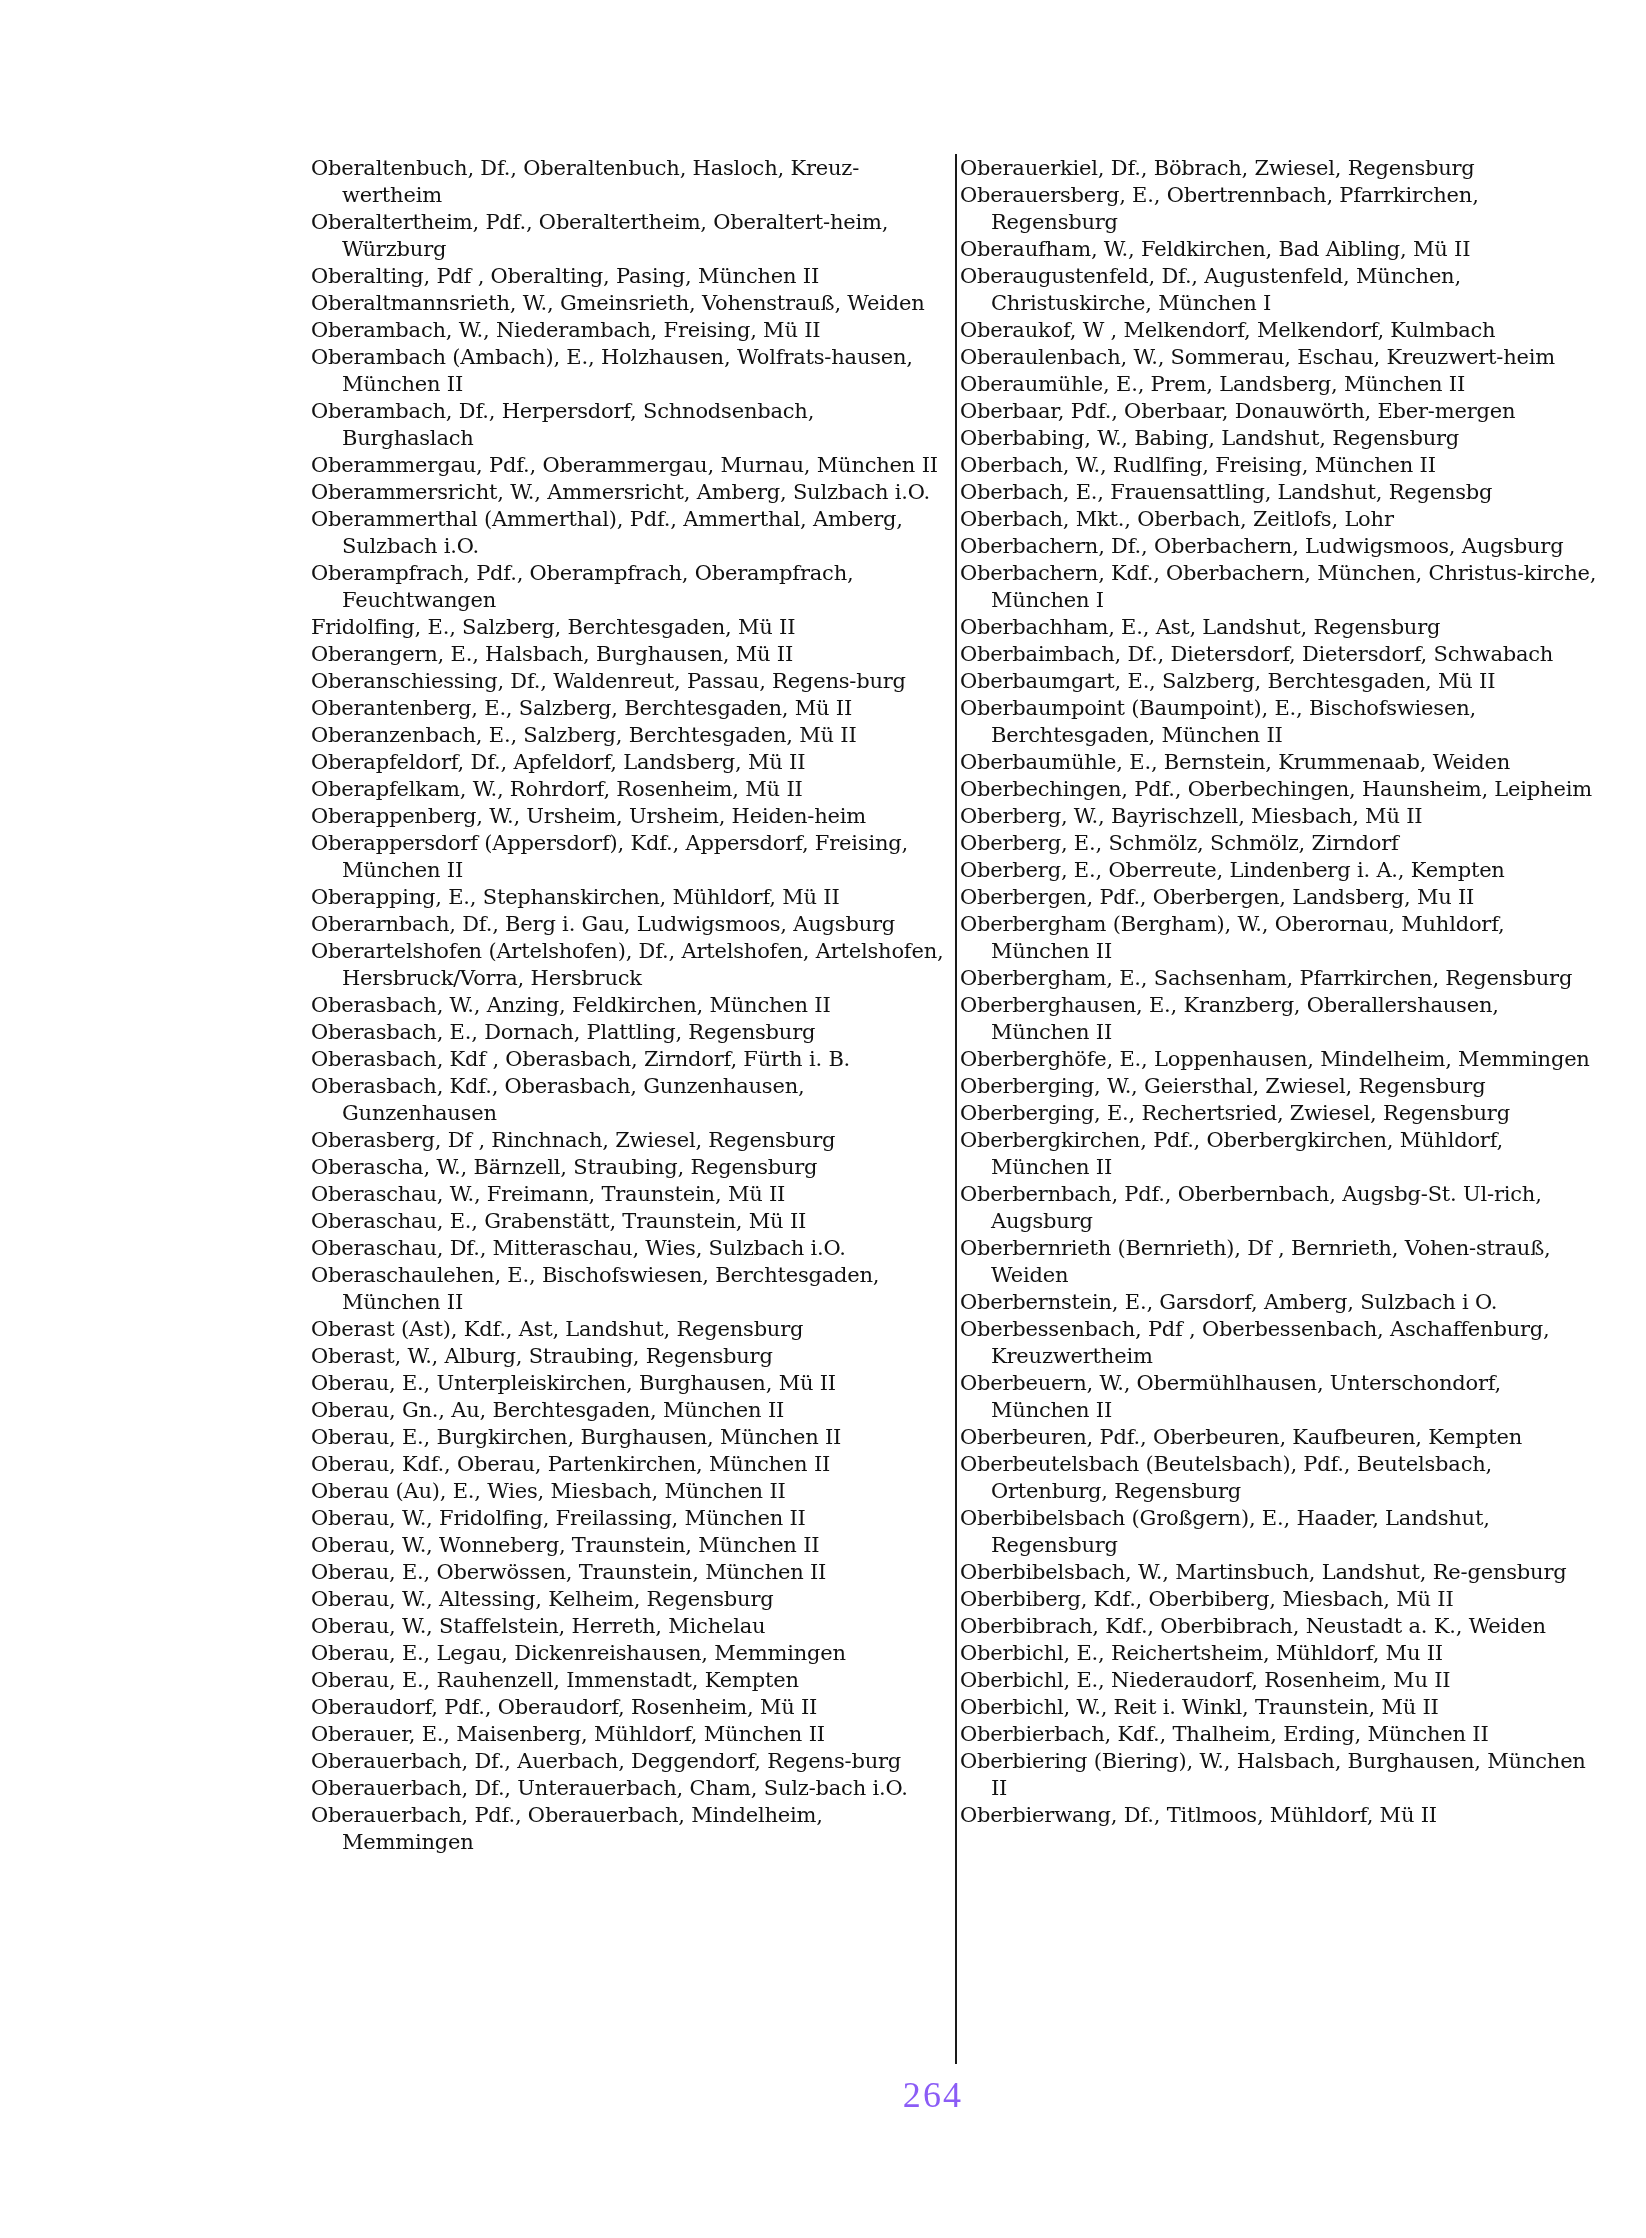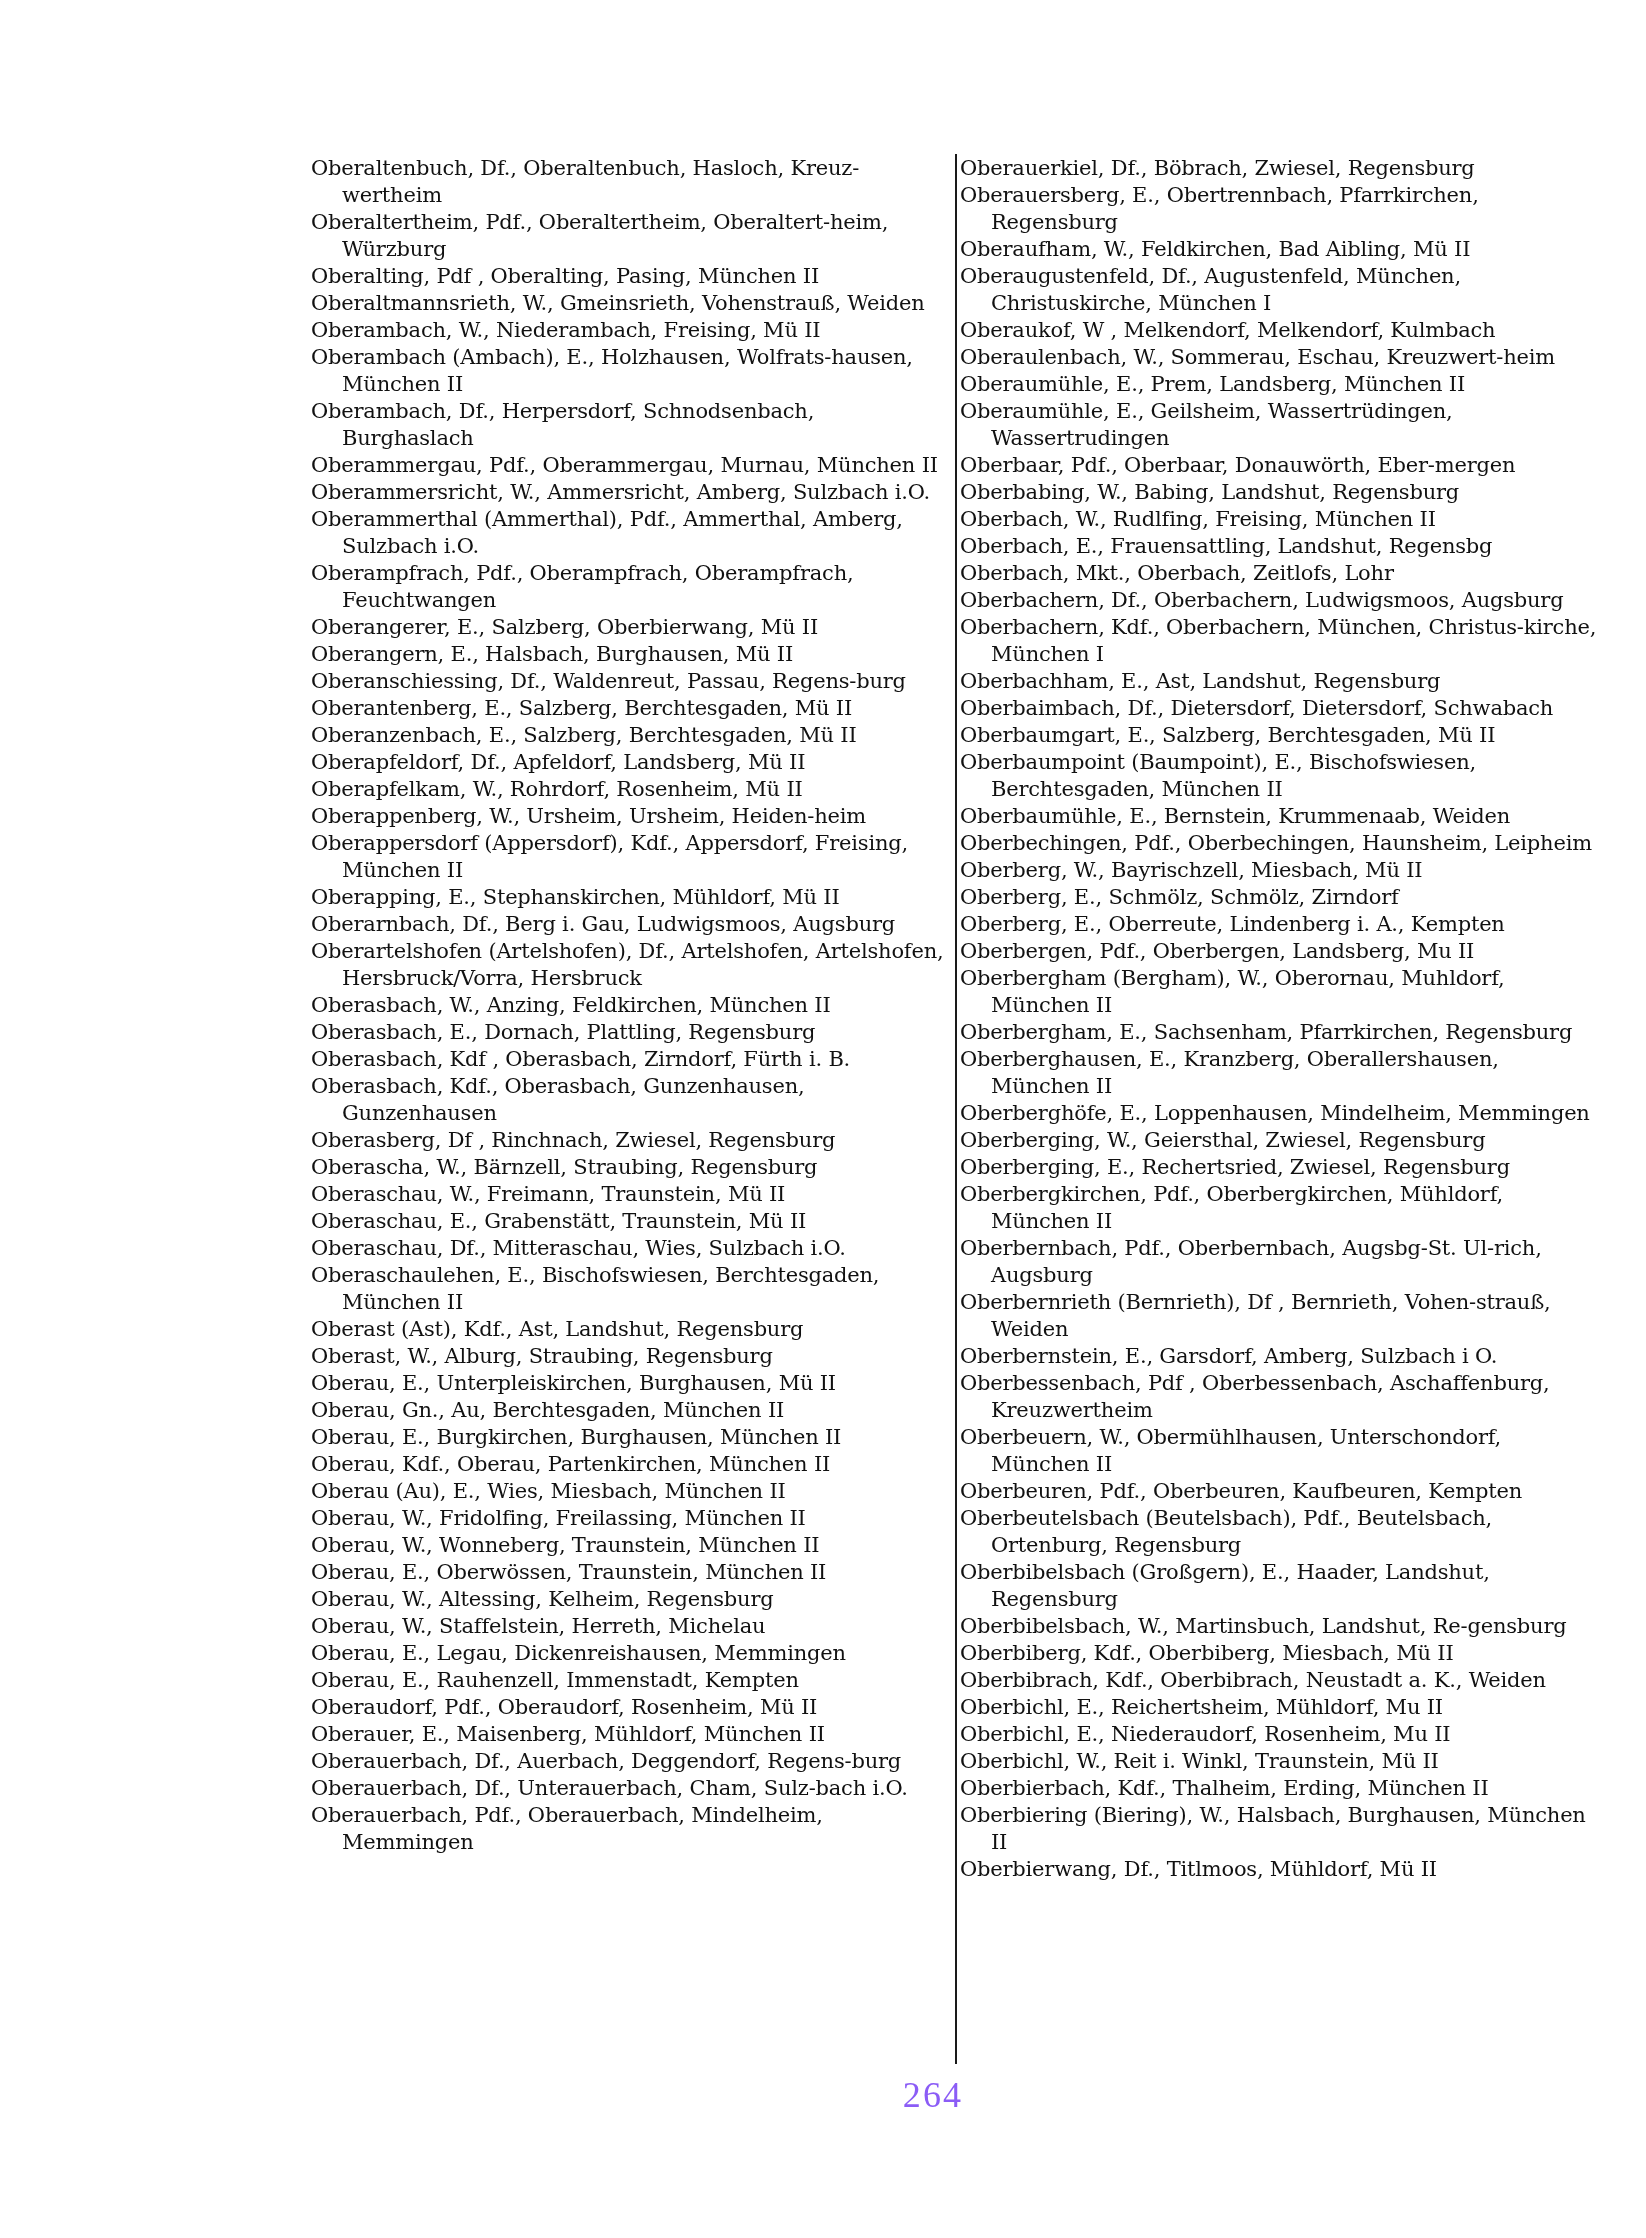"Oberaumühle, E., Geilsheim," p.entry { html: <p>Oberaumühle, E., Geilsheim, Wassertrüdingen, Wassertrudingen</p> -> none }
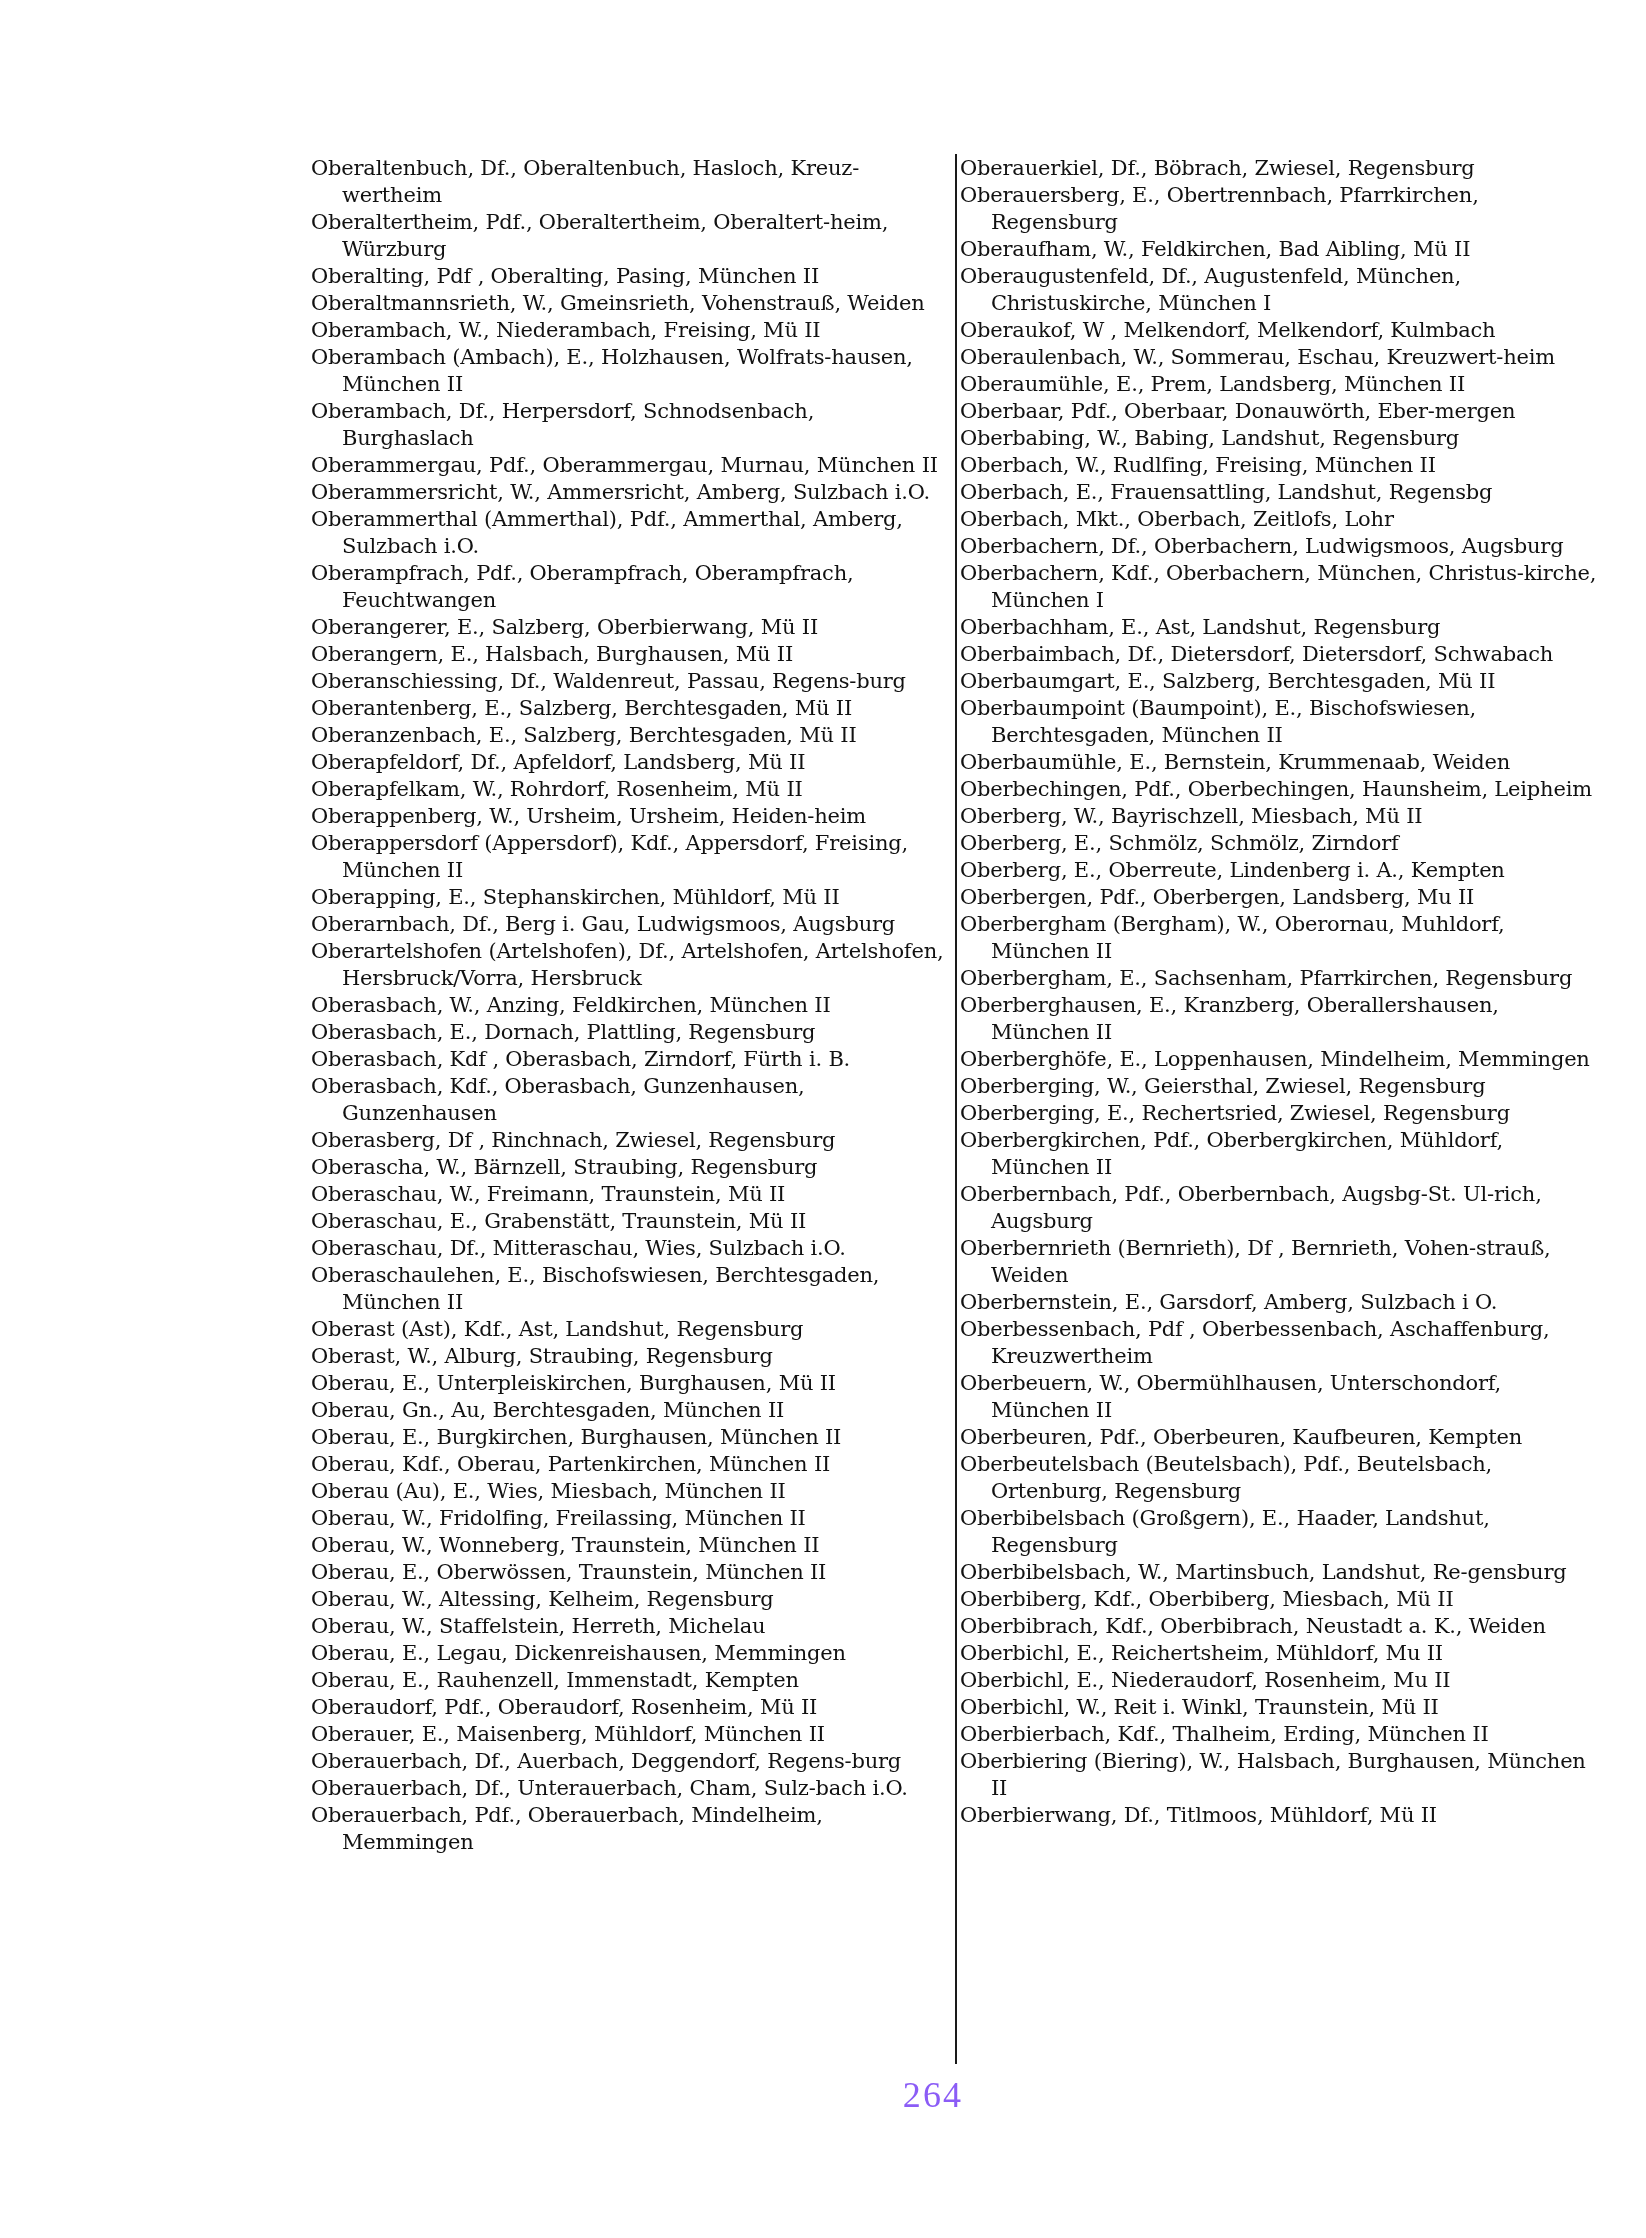"Oberangerer, E., Salzberg, Oberbierwang," p.entry { text: Oberangerer, E., Salzberg, Oberbierwang -> Fridolfing, E., Salzberg, Berchtesgaden }
